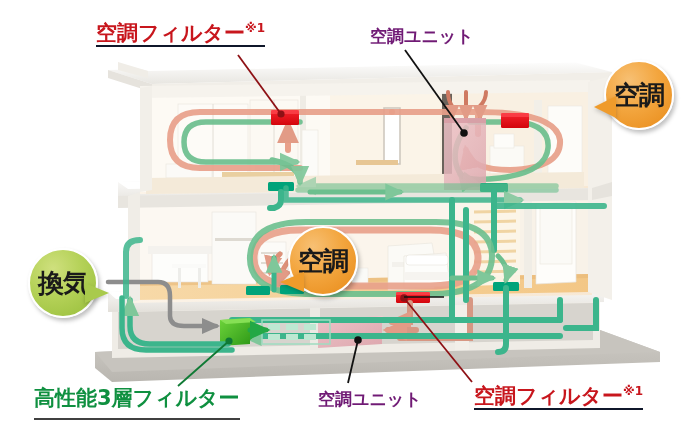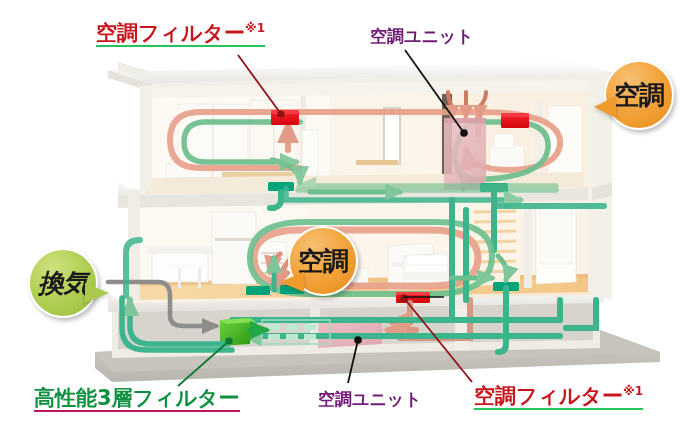"空調フィルター※1" .lbl-red { border-bottom: 2px solid #22c55e -> 2px solid #0f172a }
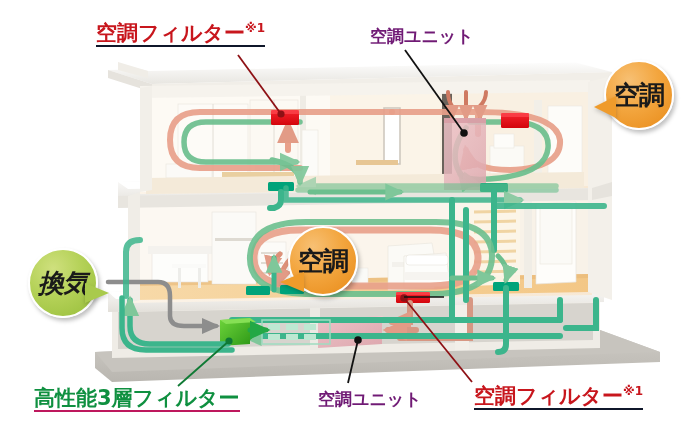"換気" .badge-green { font-style: italic -> none }
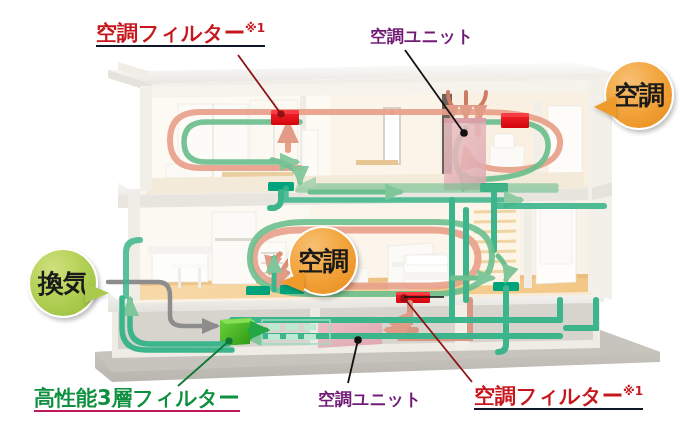"高性能3層フィルター" .lbl-green { border-bottom: 2px solid #be185d -> 2px solid #404040; padding-bottom: 1px -> 9px }
